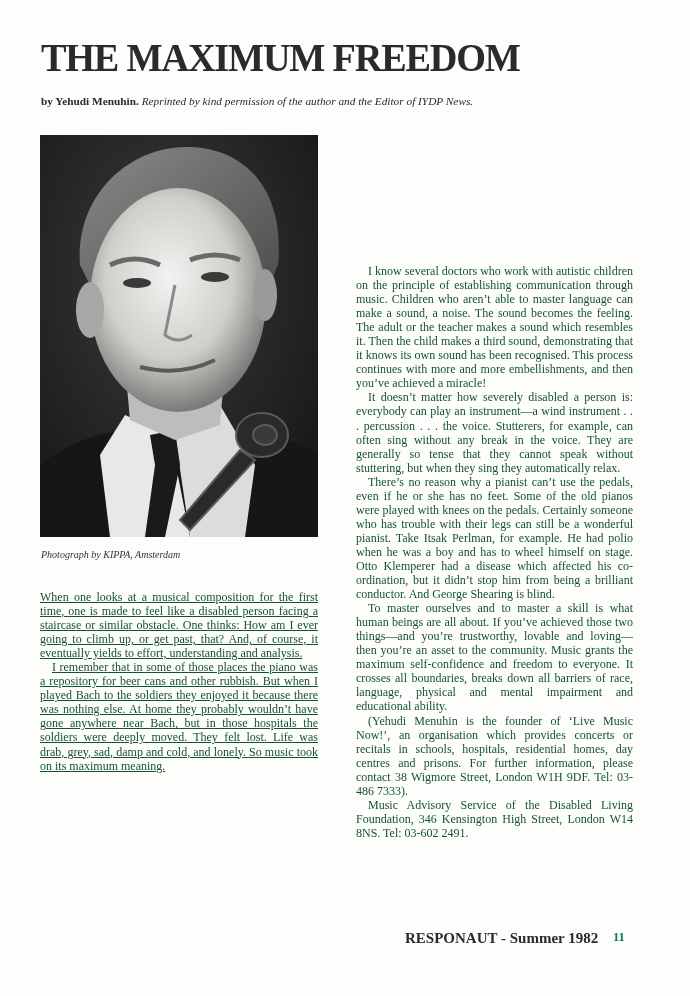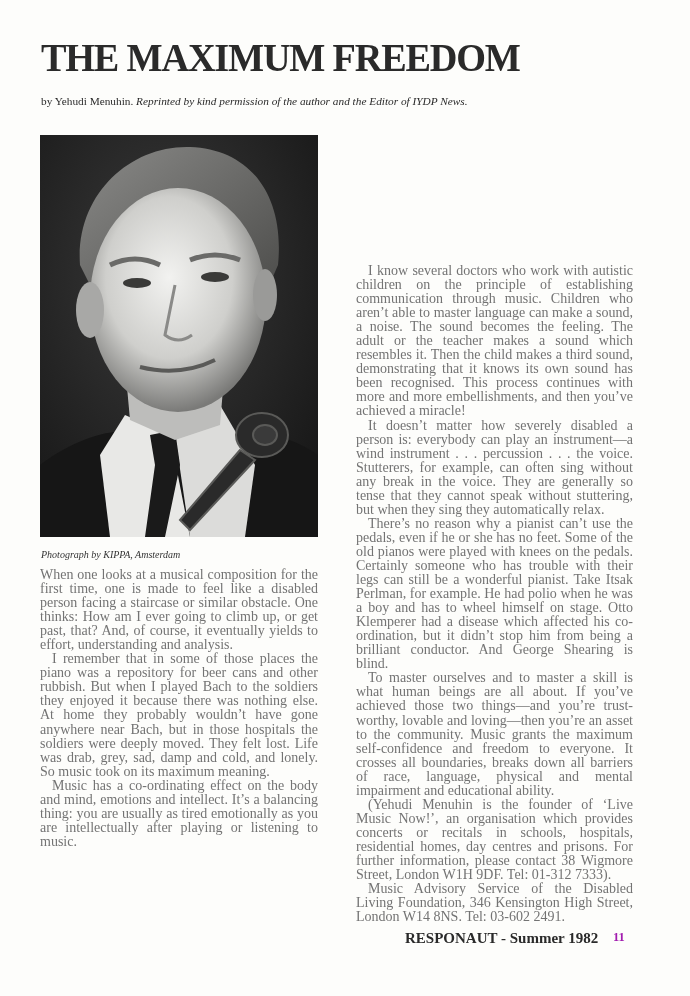"by Yehudi Menuhin." .byline b { font-weight: normal -> bold }
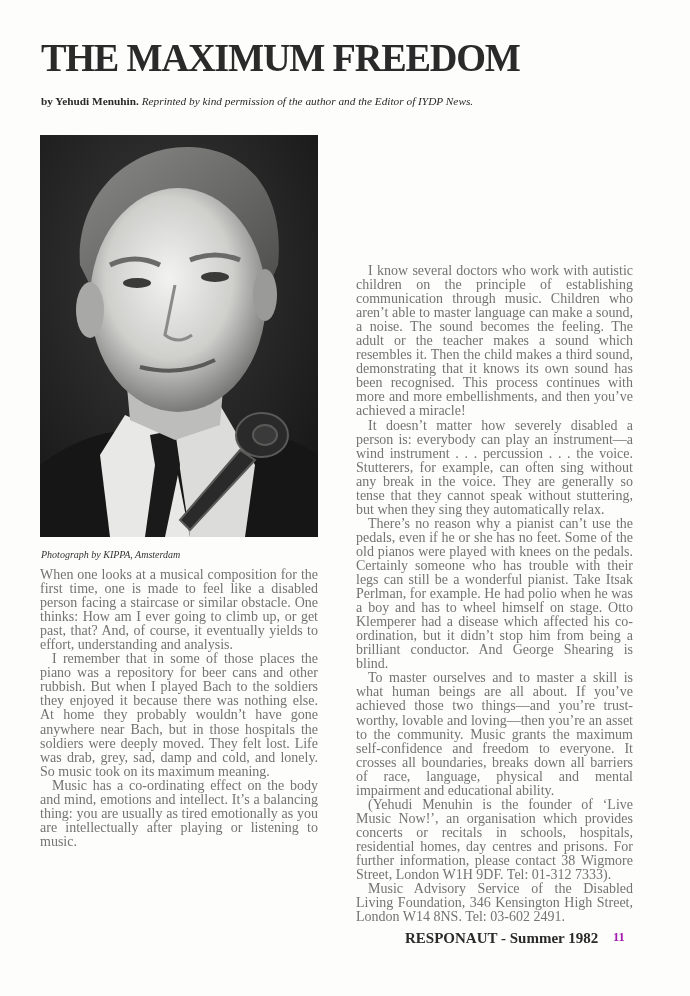"I know several doctors who" .col { color: #737373 -> #14532d; font-size: 14px -> 12px }
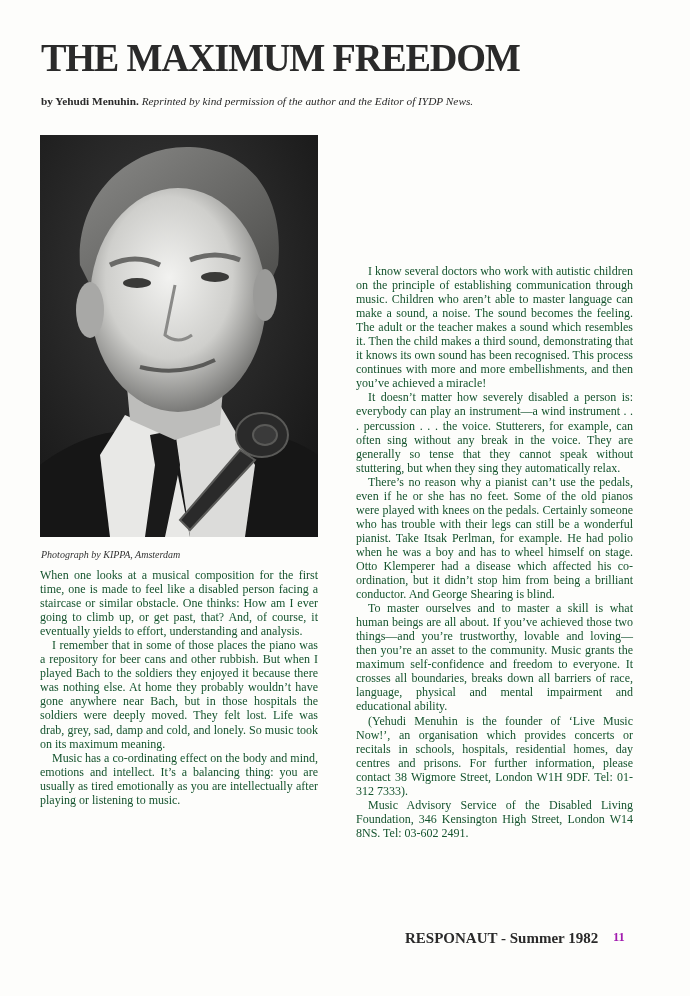"When one looks at a" .col-left { text-decoration: none -> underline; top: 568px -> 590px }
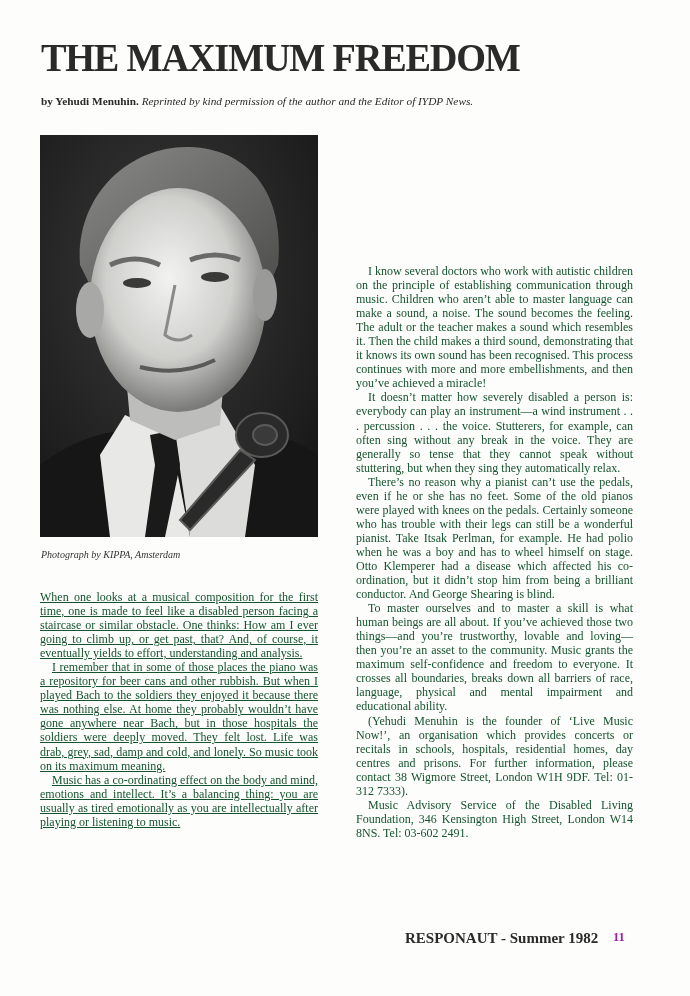"(Yehudi Menuhin is the founder" p { text: 01-312 -> 03-486 }
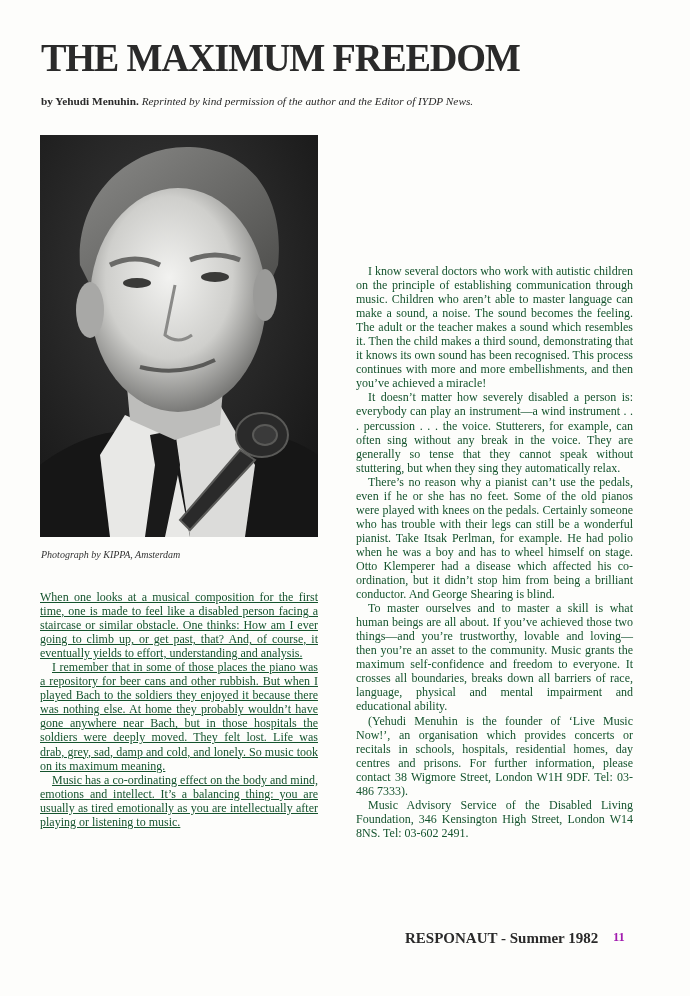"Music has a co-ordinating effect" p { html: <p>Music has a co-ordinating effect on the body and mind, emotions and intellect. It’s a balancing thing: you are usually as tired emotionally as you are intellectually after playing or listening to music.</p> -> none }
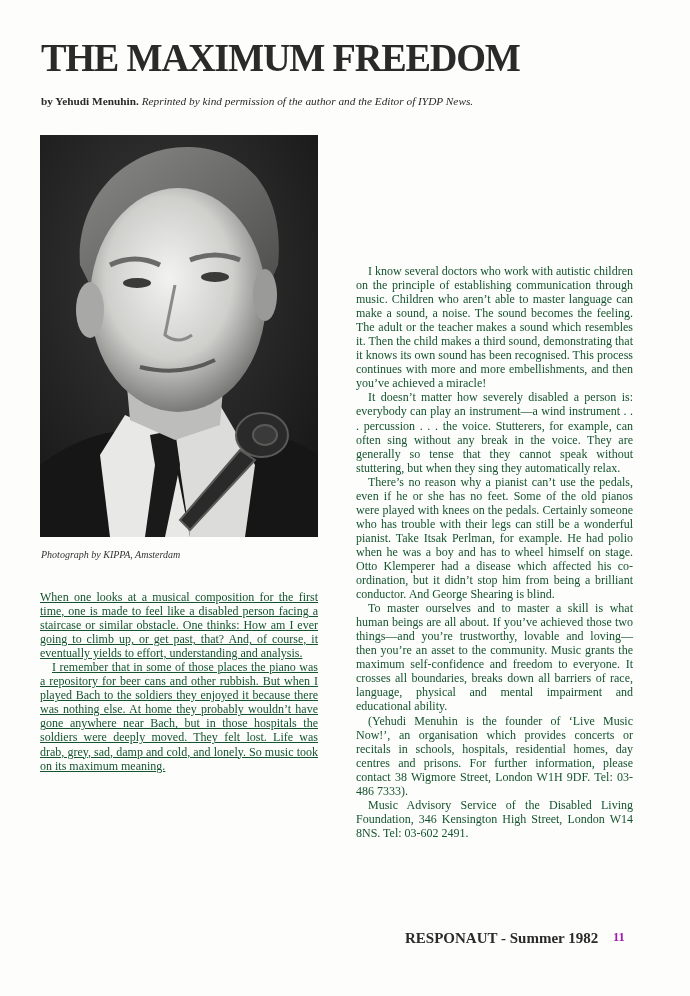"11" .page-num { color: #a21caf -> #0f766e }
